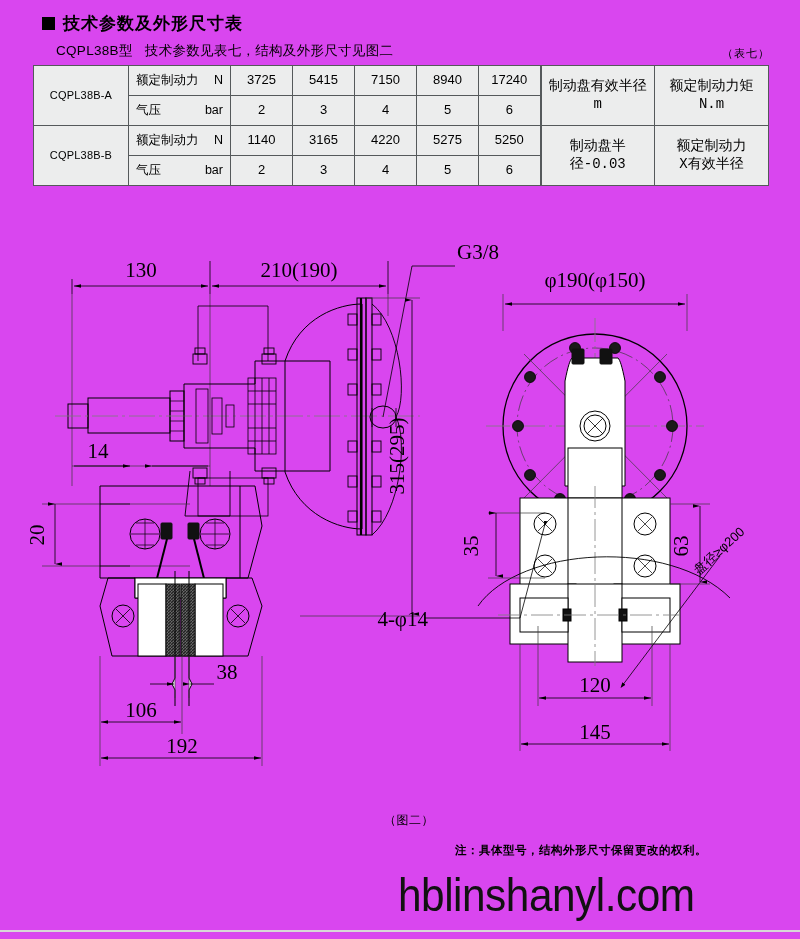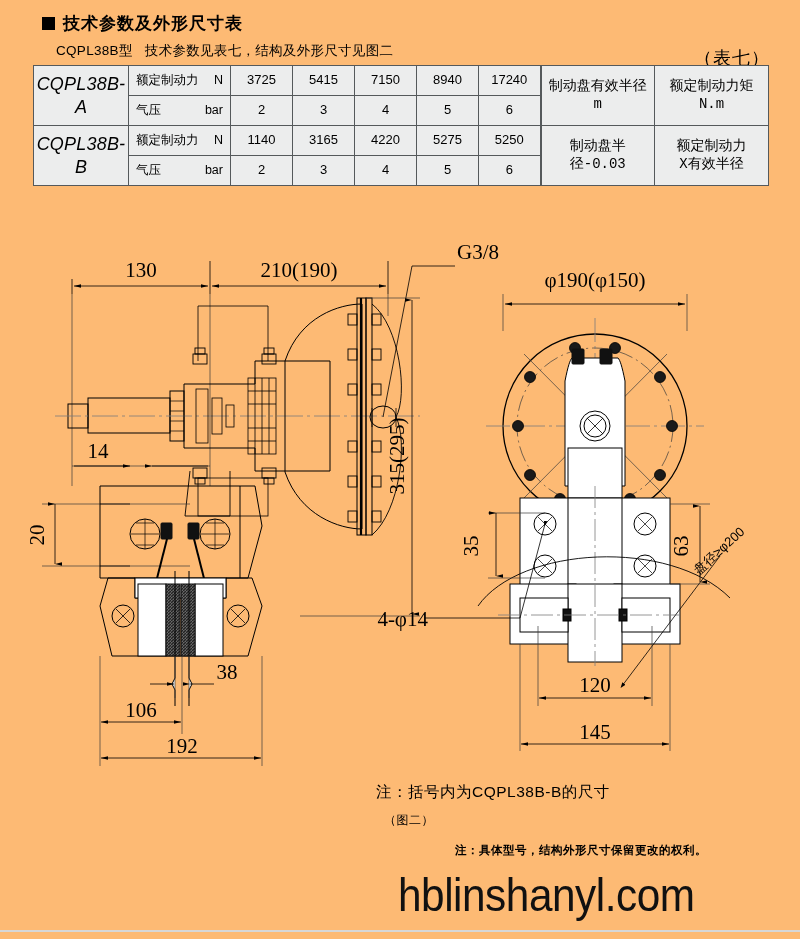"技术参数及外形尺寸表" #page { background: #fdba74 -> #d946ef }
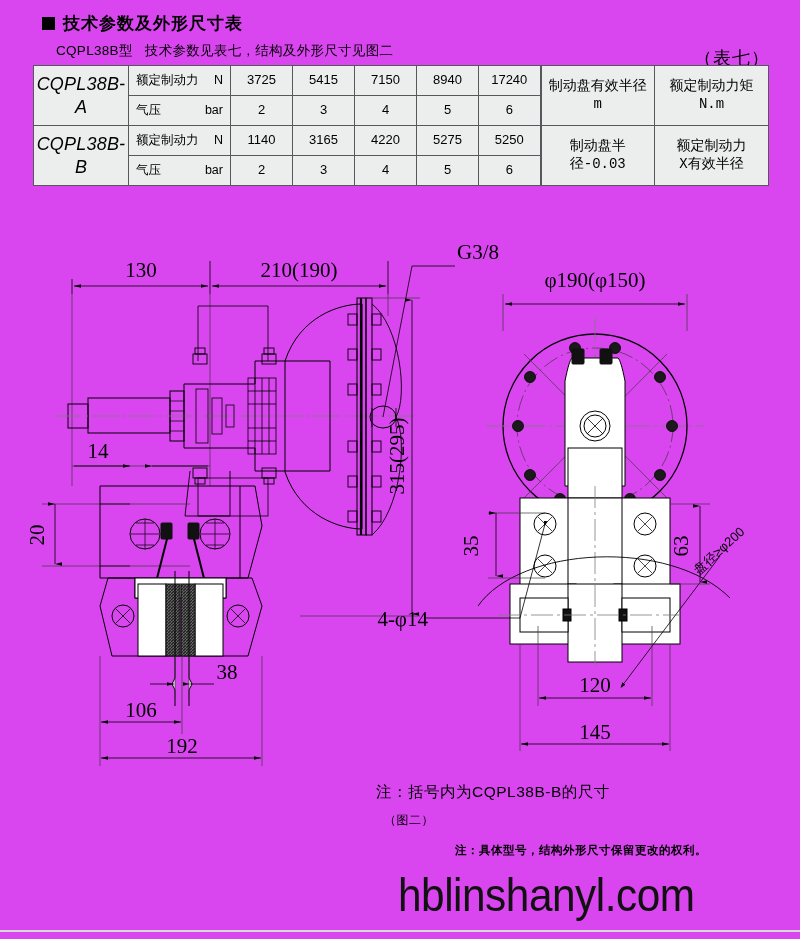"（表七）" #table-caption { font-size: 18px -> 11px }
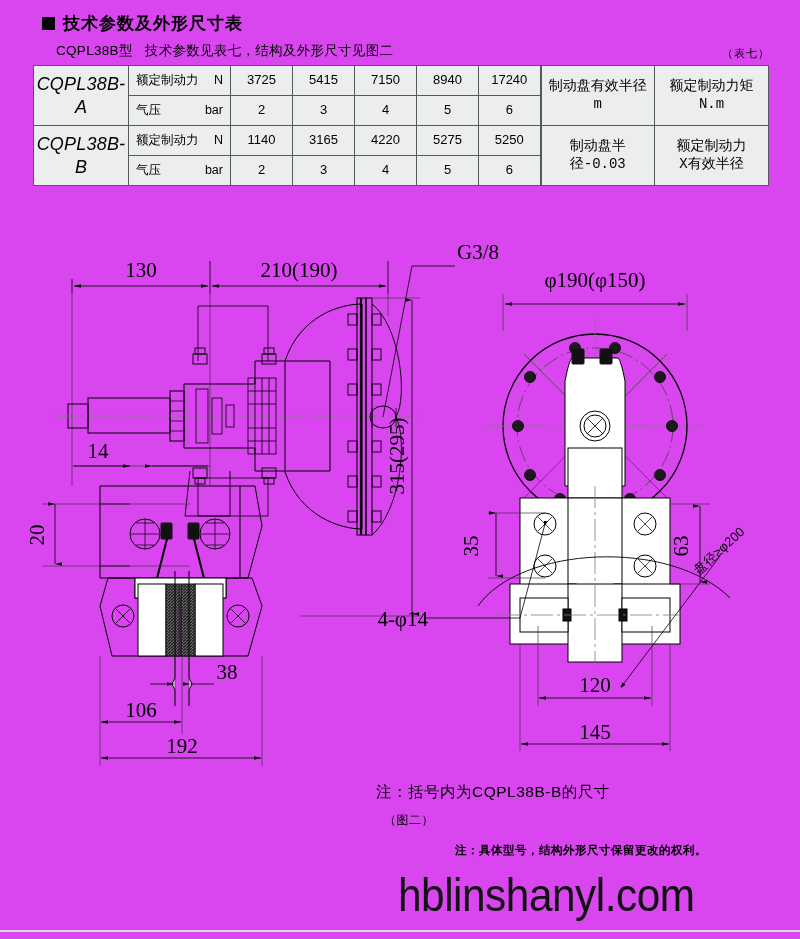"CQPL38B-A" #spec-table td.model { font-size: 18px -> 11px; font-style: italic -> none }
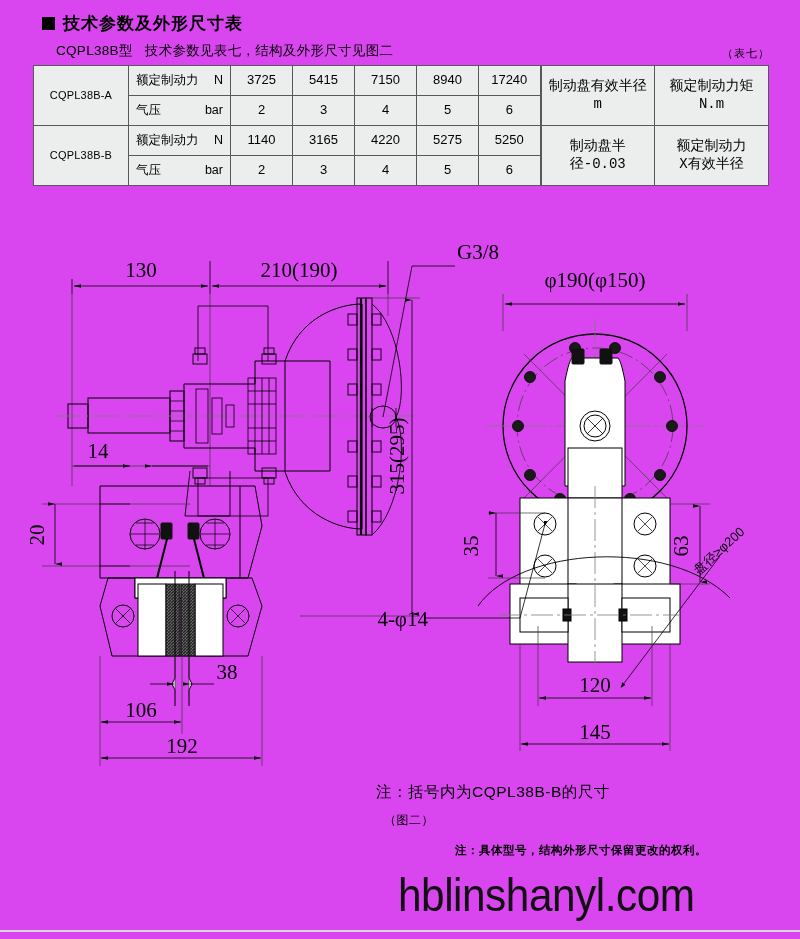"注：括号内为CQPL38B-B的尺寸" div.note { html: <div>注：括号内为CQPL38B-B的尺寸</div> -> none }
